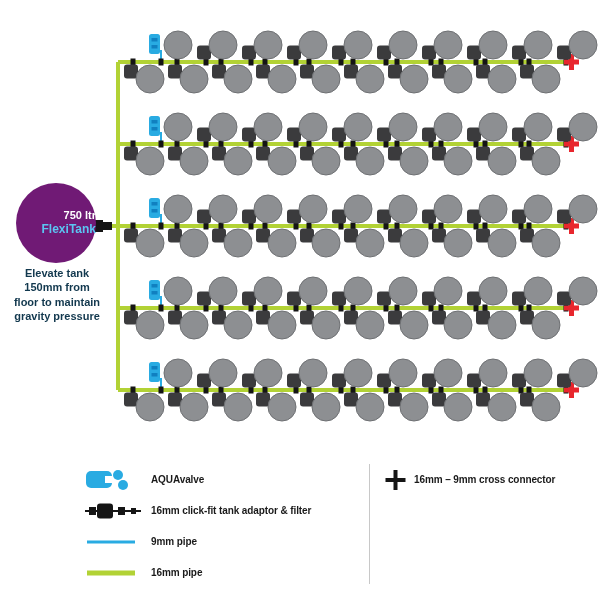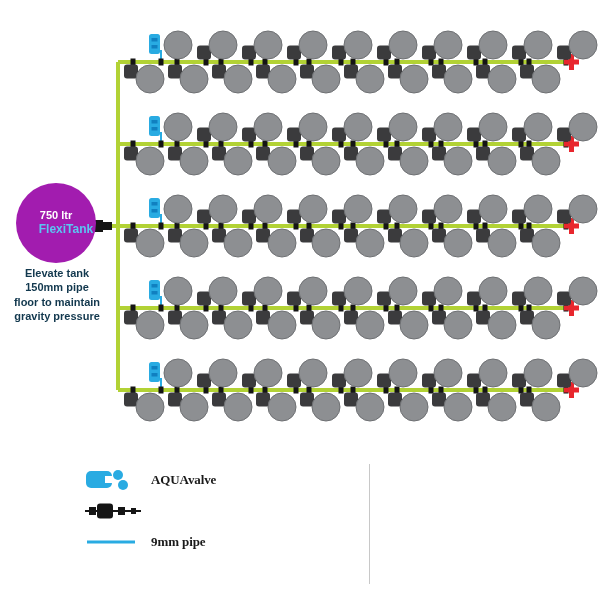"750 ltr" div { align-items: none -> flex-end; background: #a21caf -> #701a75 }
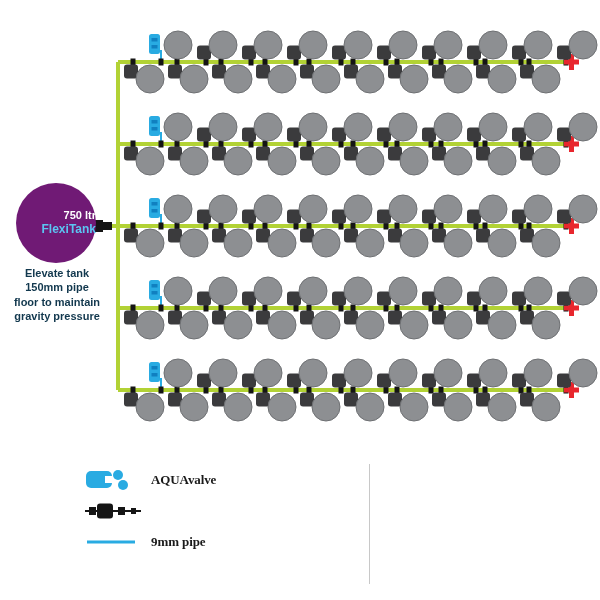"Elevate tank" div { text: pipe -> from }
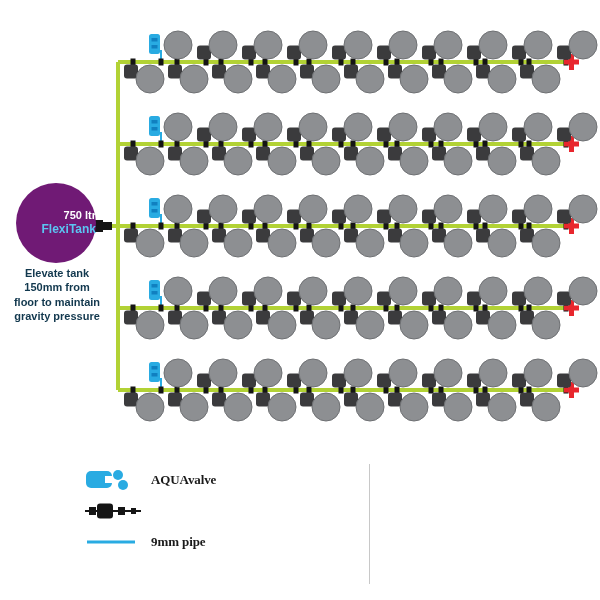"AQUAvalve" .legend-label { font-family: Liberation Serif, serif -> none; font-size: 13px -> 10px }
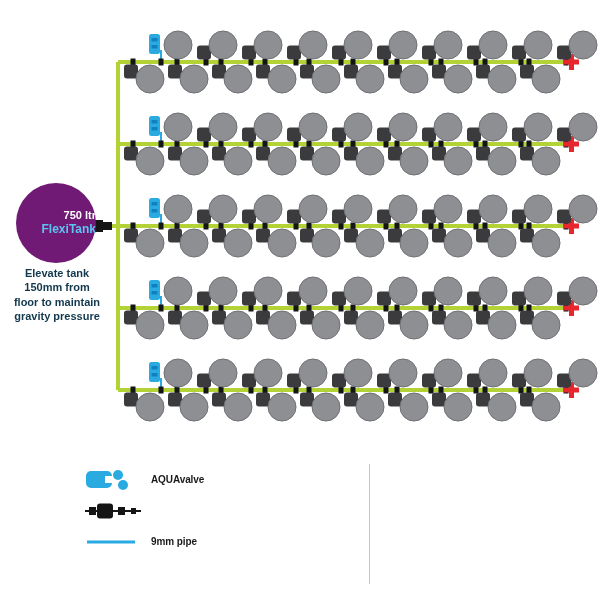"16mm – 9mm cross connector" div.legend-item { html: none -> <div> <span> <svg> <rect></rect> <rect></rect> </svg> </span> <span>16mm – 9mm cross connector</span> </div> }
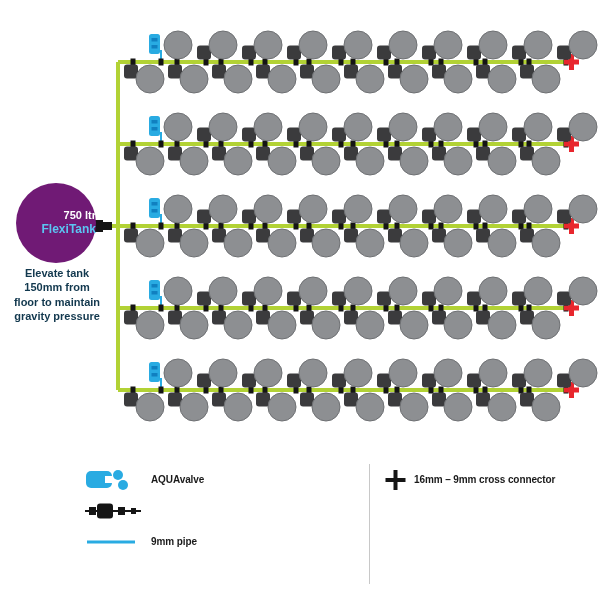"16mm click-fit tank adaptor &" span.legend-label { html: none -> <span>16mm click-fit tank adaptor &amp; filter</span> }
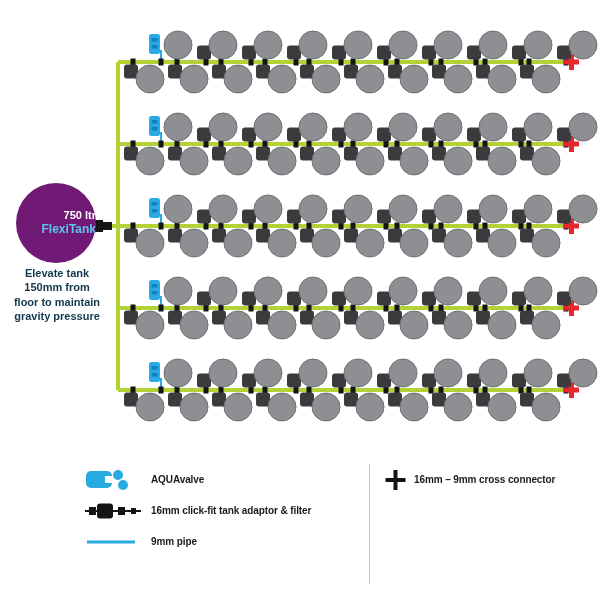"16mm pipe" div.legend-item { html: none -> <div> <span> <svg> <line></line> </svg> </span> <span>16mm pipe</span> </div> }
